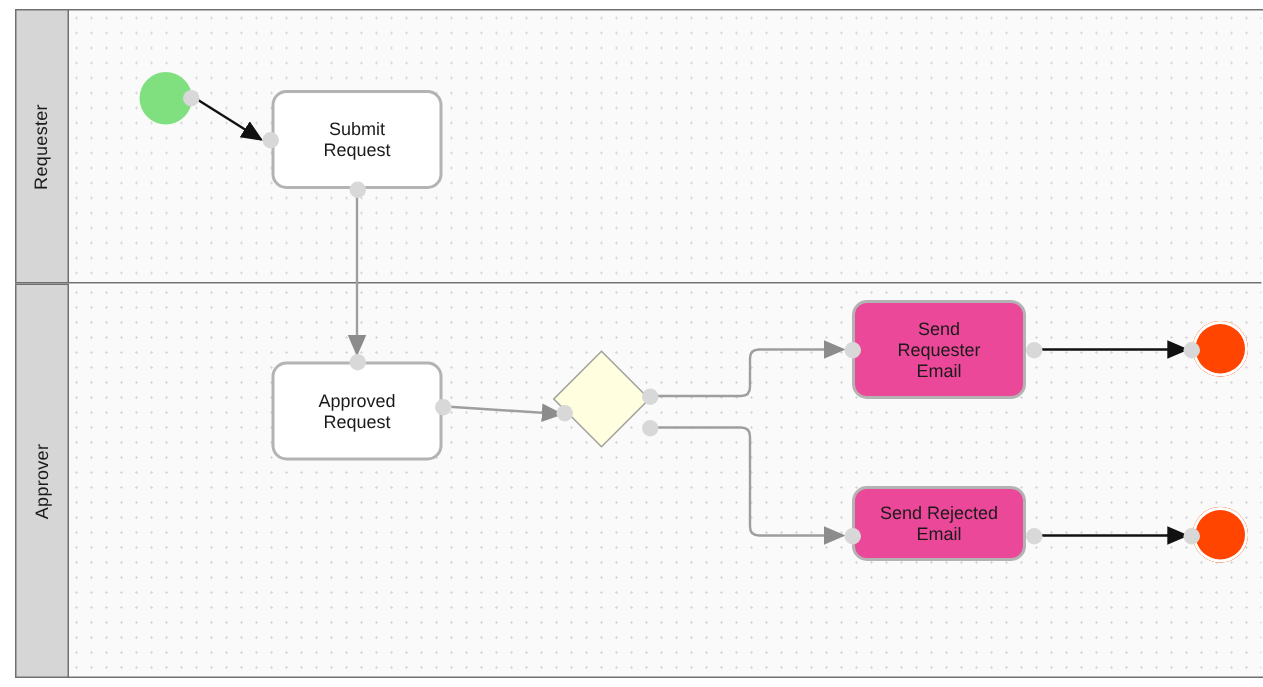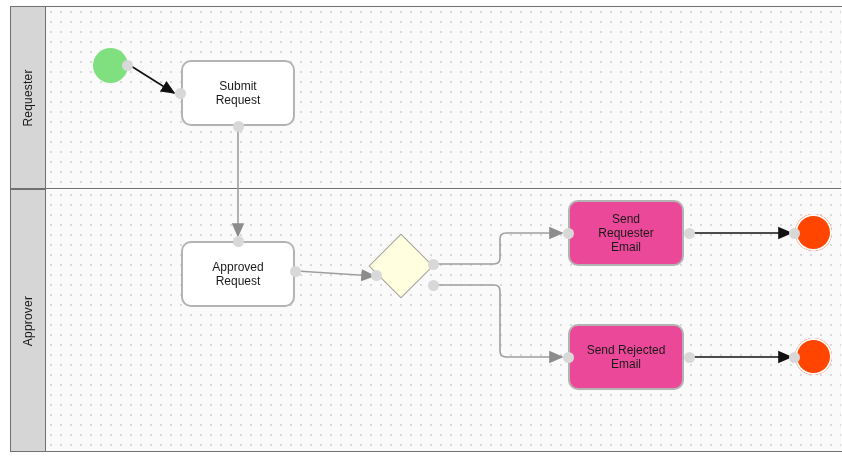"Send Rejected" #task-rejected { height: 66px -> 50px }
